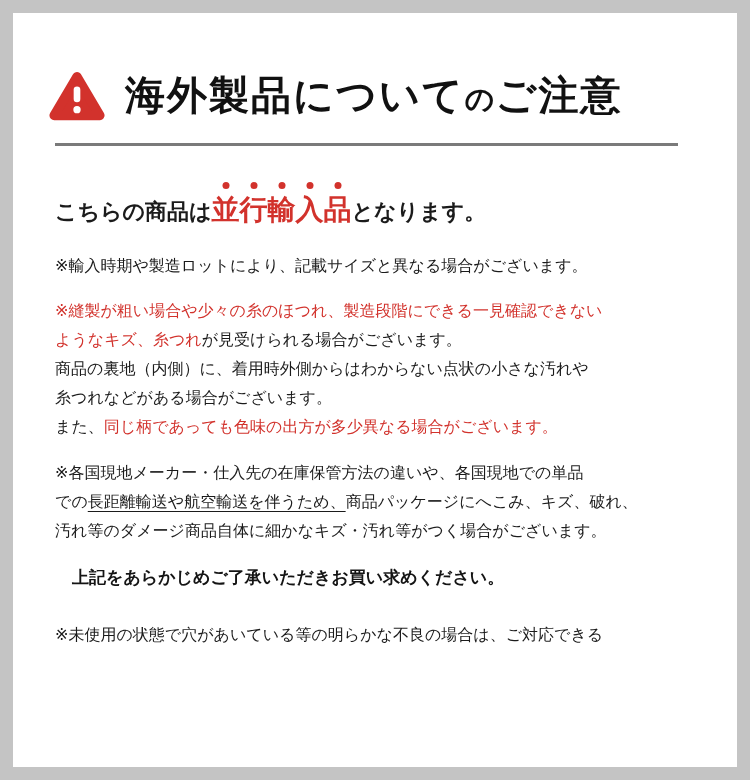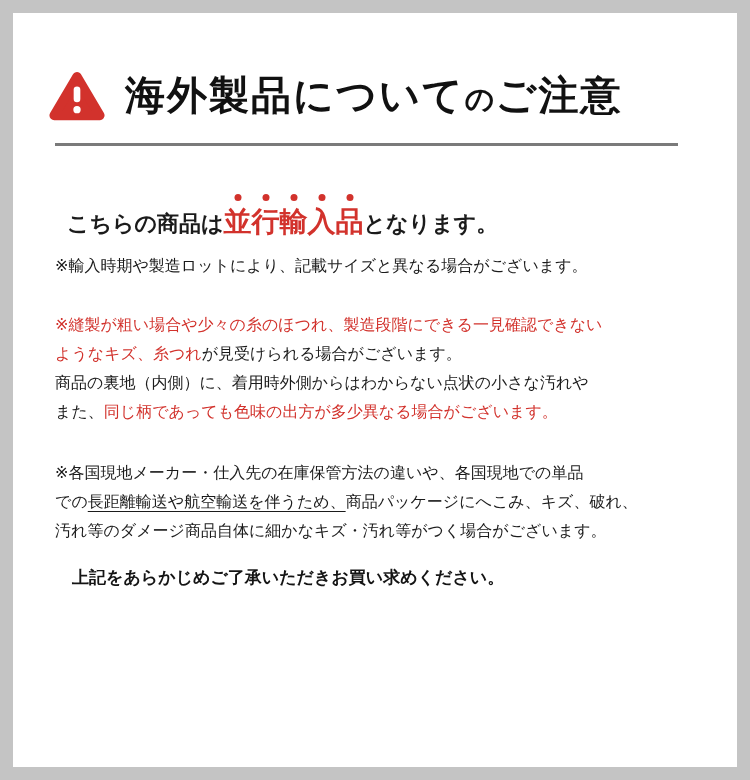"こちらの商品は並行輸入品となります。" .lead { margin: 12px -> 0 }
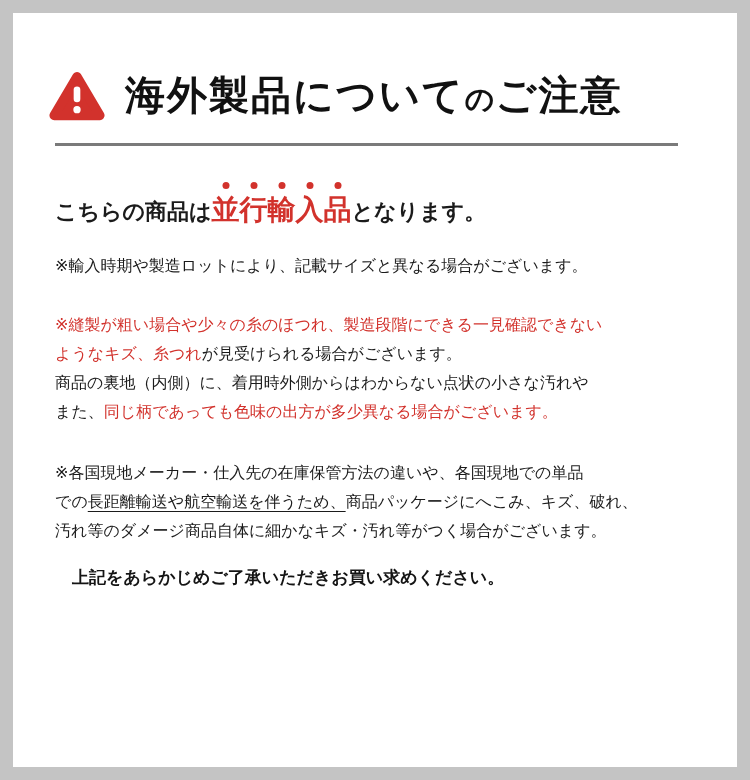"※縫製が粗い場合や少々の糸のほつれ、製造段階にできる一見確認できない" .p2 { margin-top: 14px -> none }
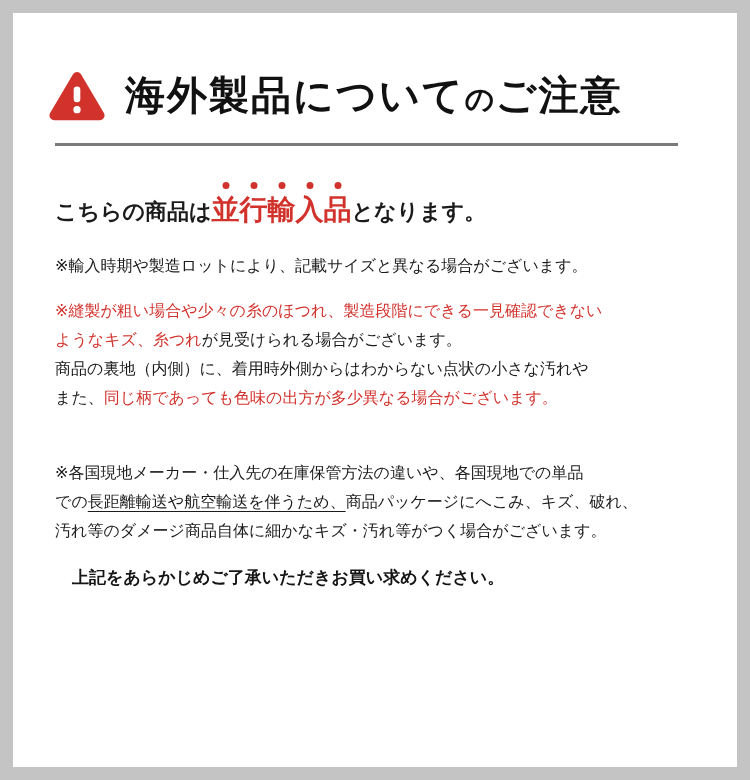"糸つれなどがある場合がございます。" div.line { html: none -> <div><span>糸つれなどがある場合がございます。</span></div> }
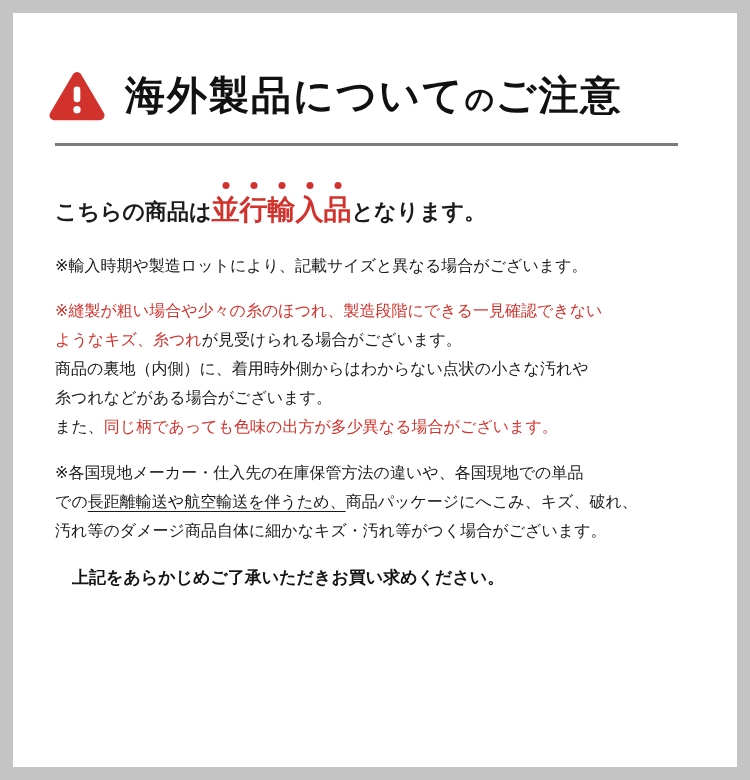"※未使用の状態で穴があいている等の明らかな不良の場合は、ご対応できる" div.line { html: none -> <div><span>※未使用の状態で穴があいている等の明らかな不良の場合は、ご対応できる</span></div> }
